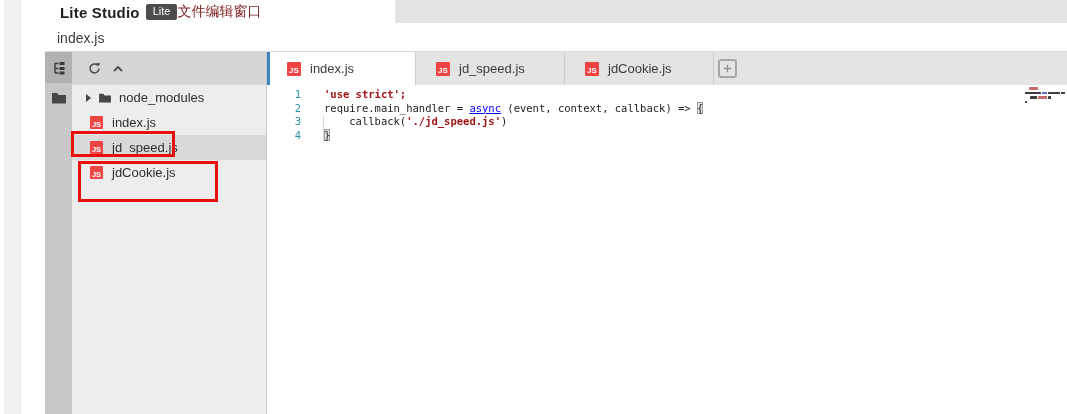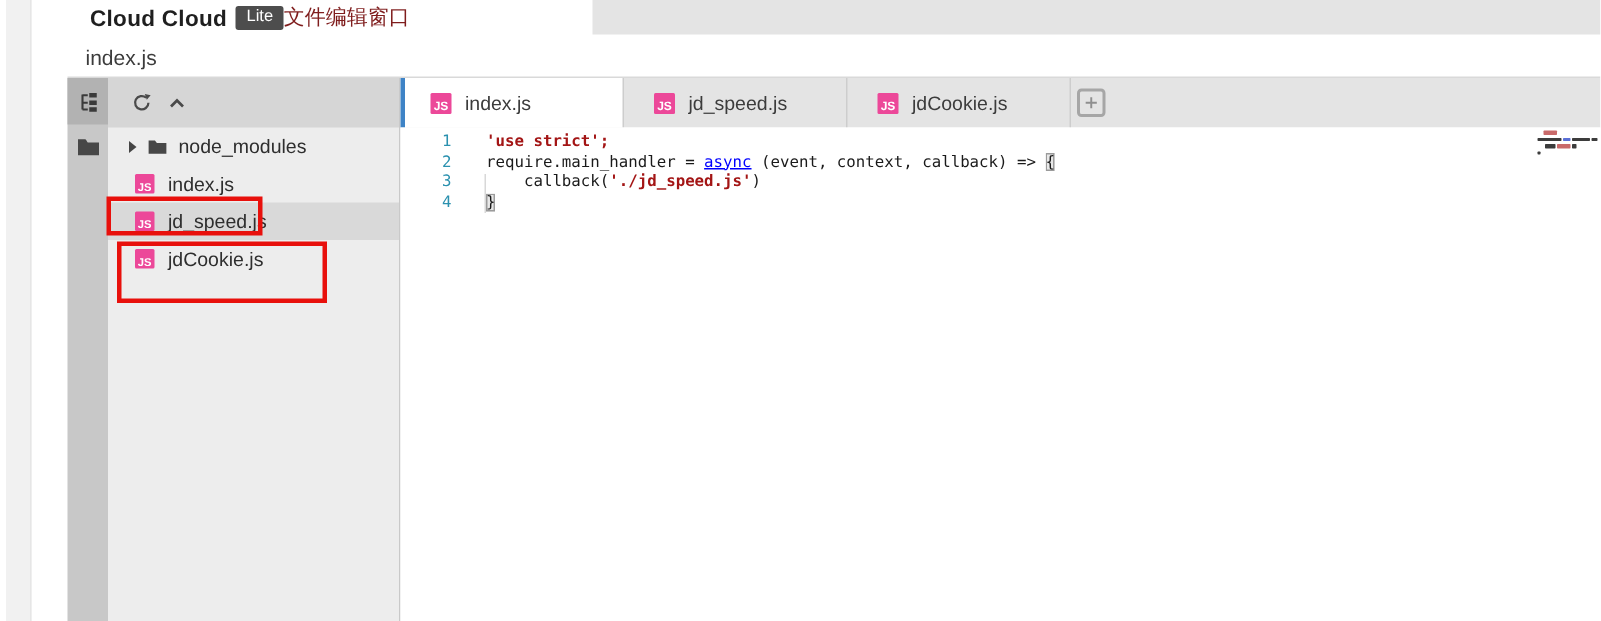"Cloud Cloud" span.logo { text: Cloud Cloud -> Lite Studio }
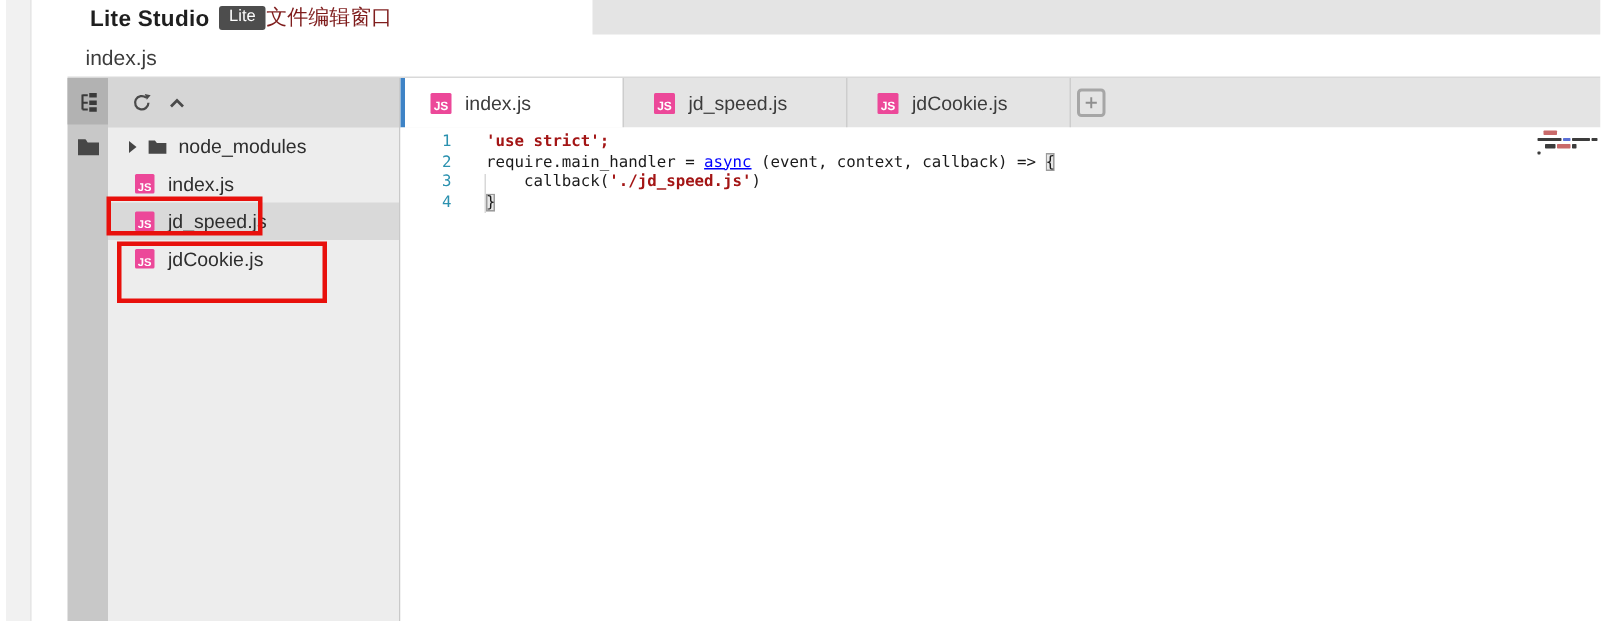"JS" .js-badge { background: #ec4899 -> #ef4444 }
